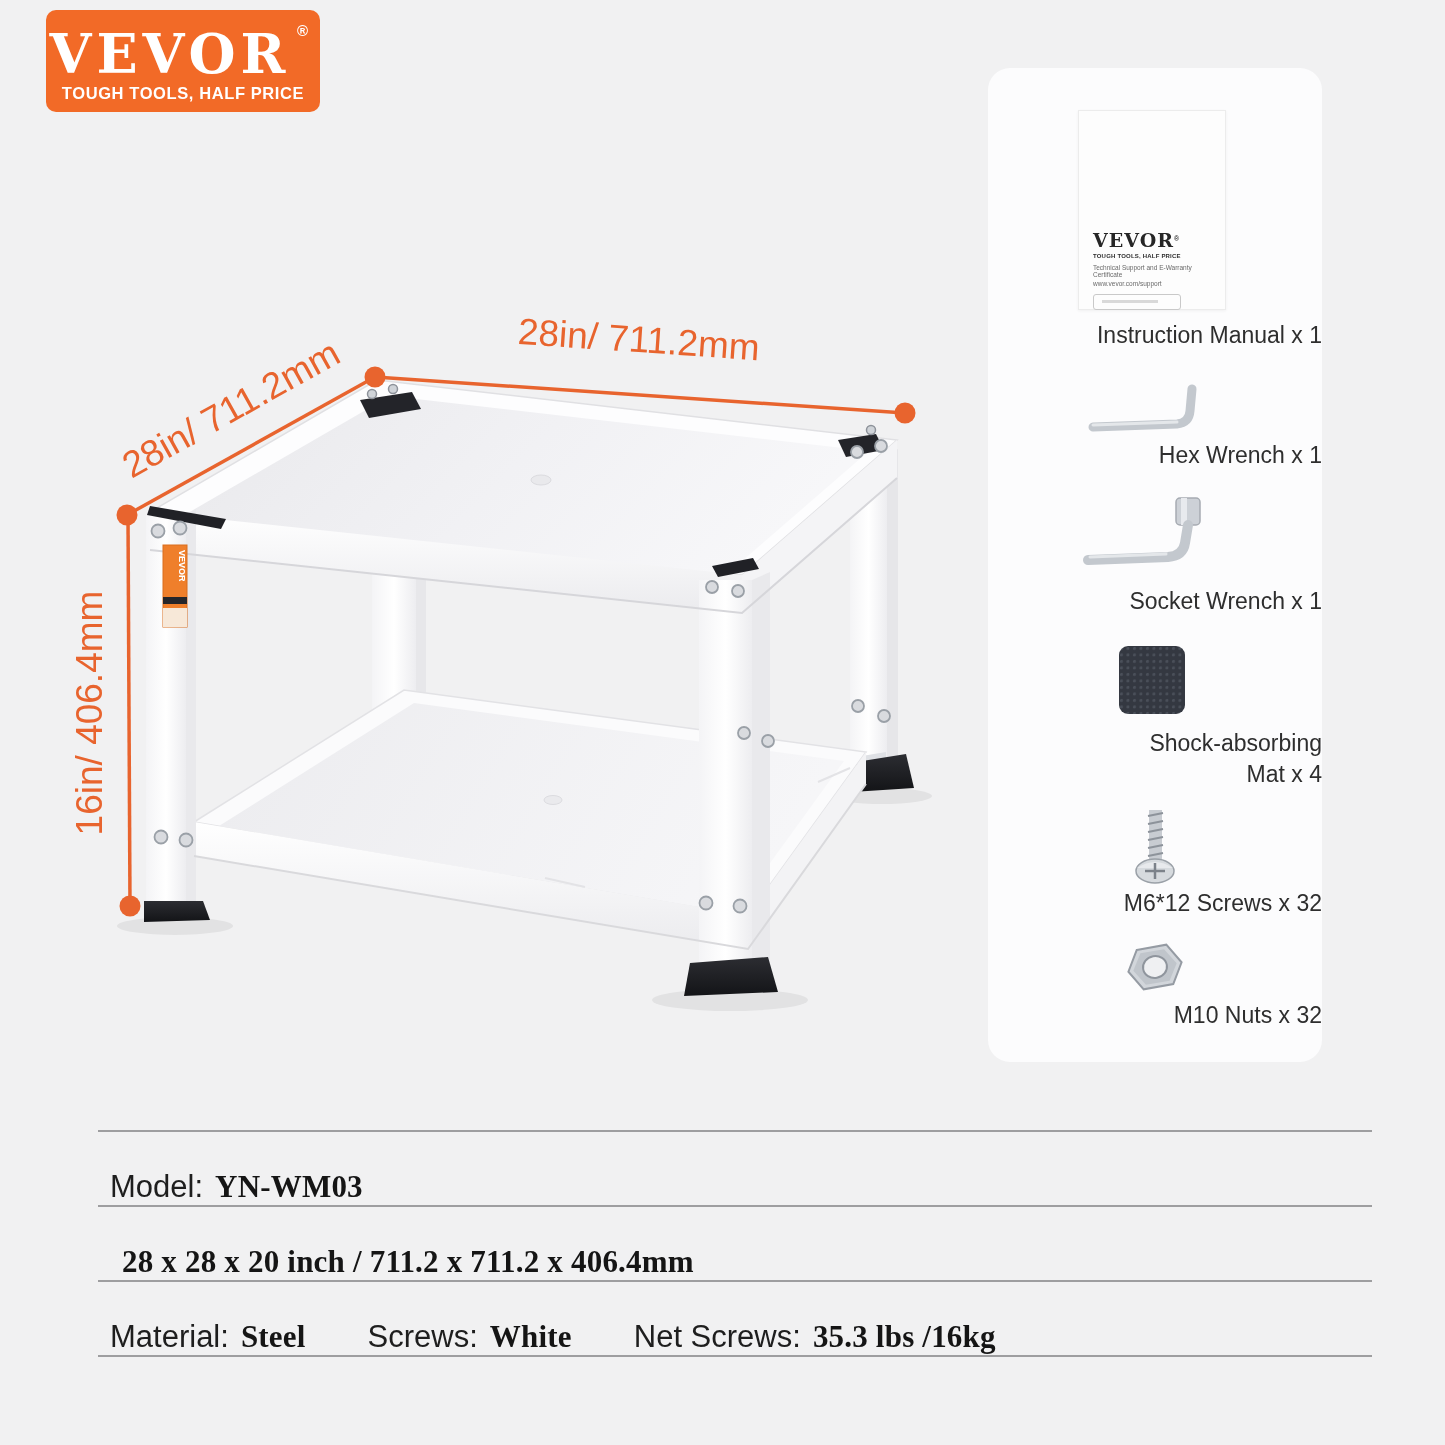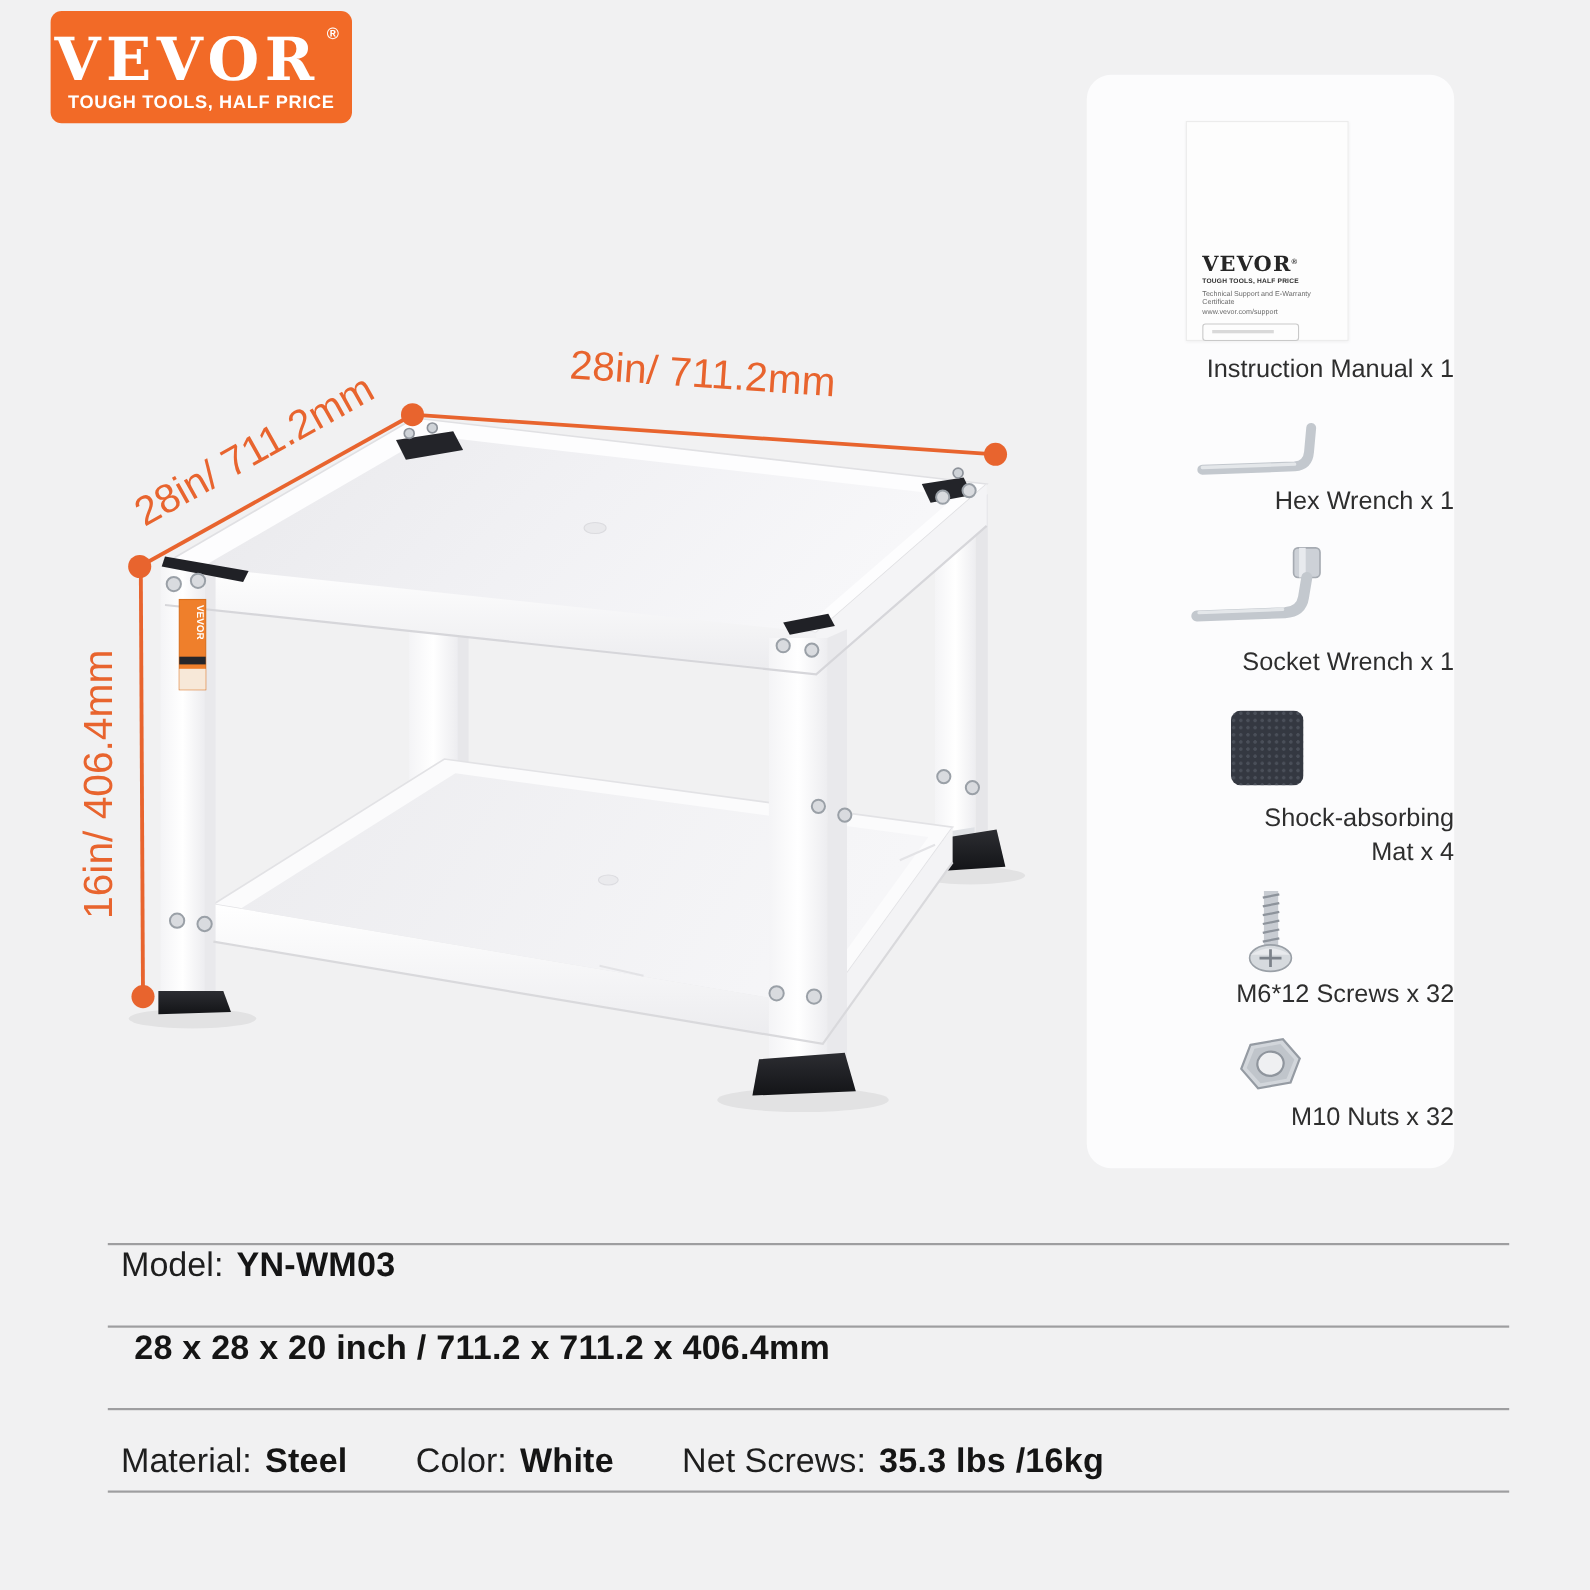"Model:" .spec-row { align-items: flex-start -> flex-end }
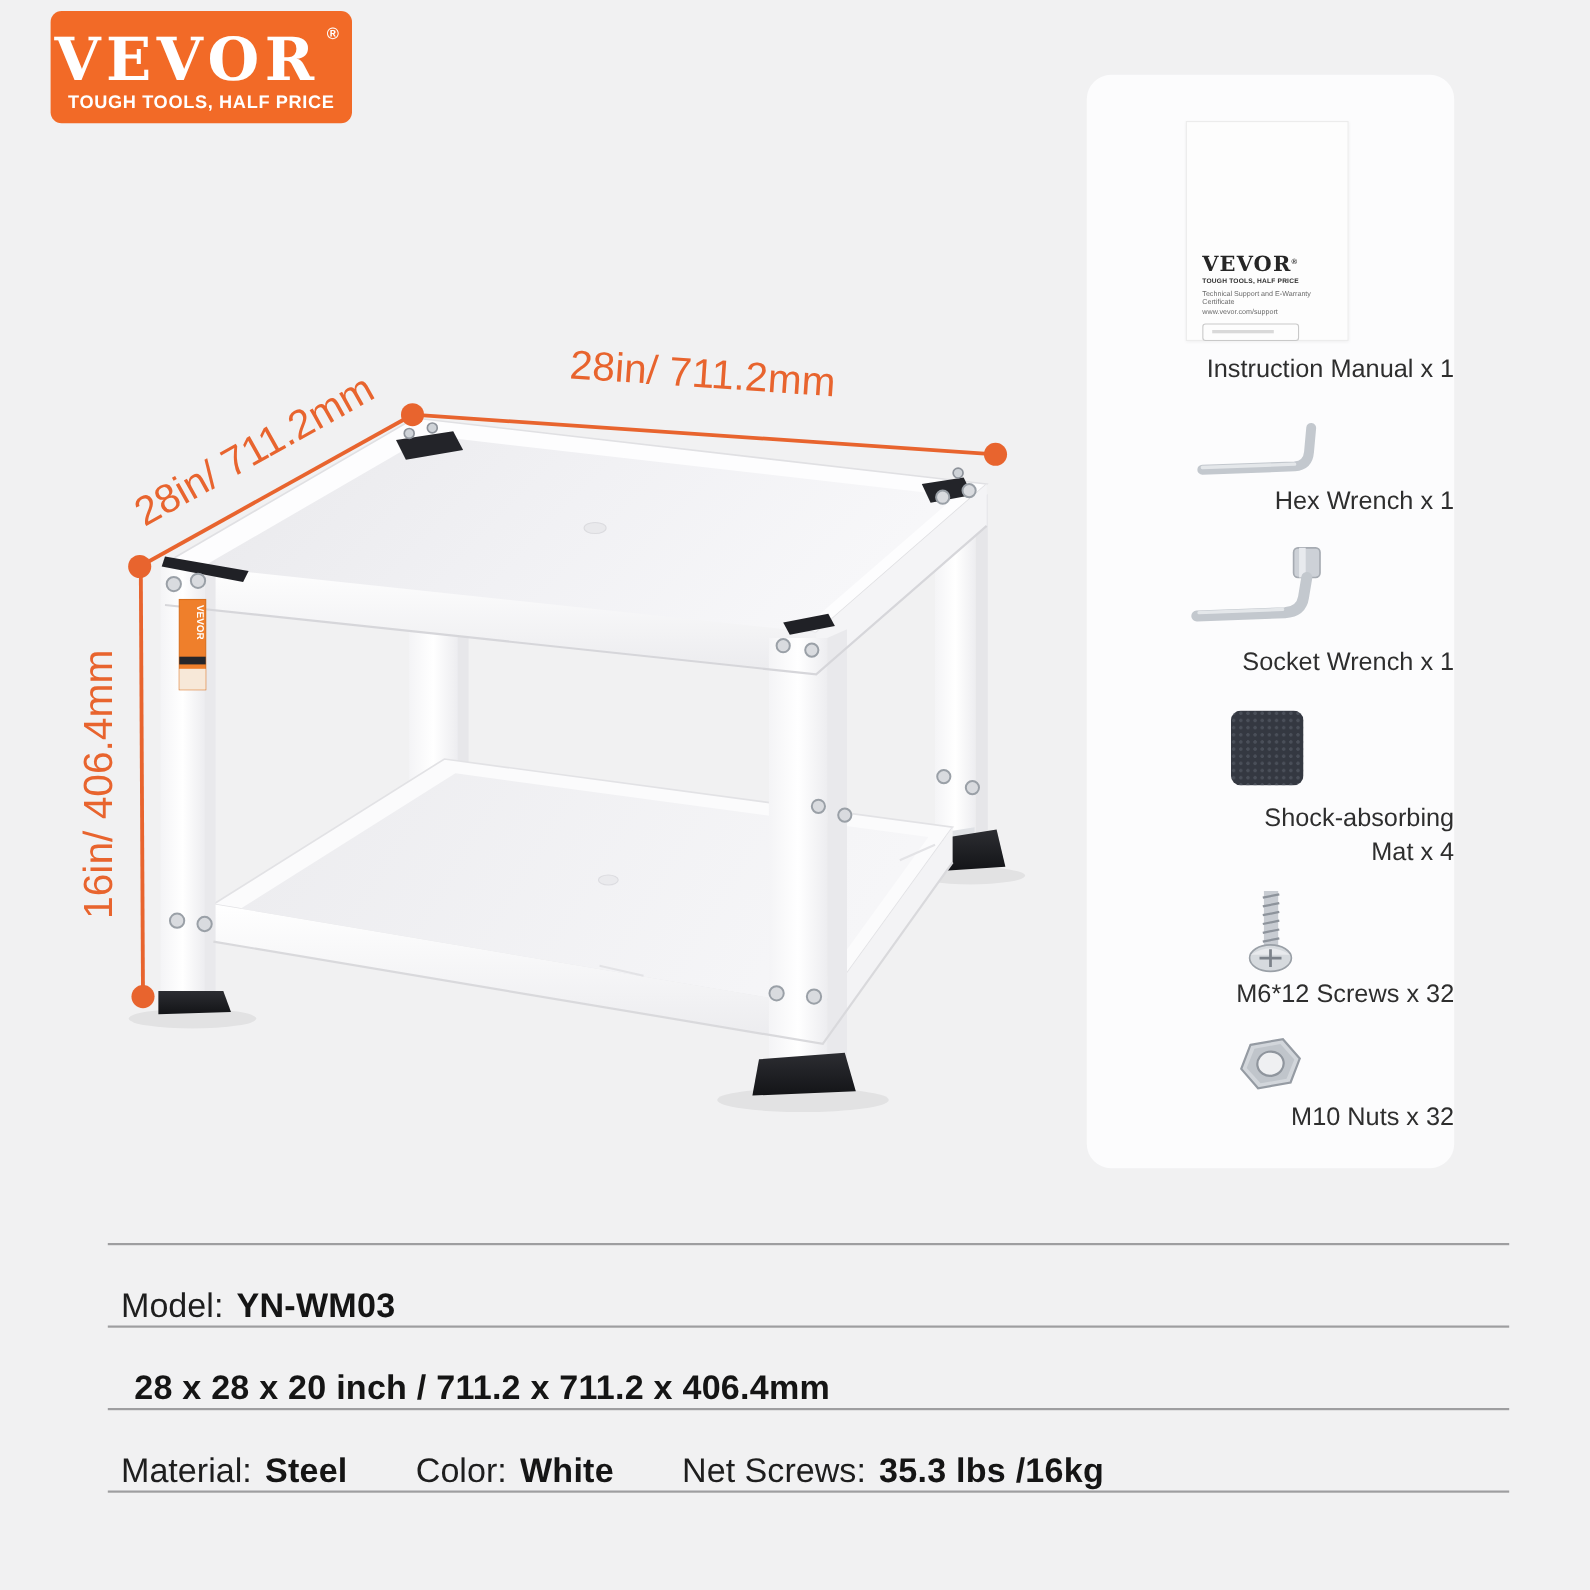"YN-WM03" .spec-value { font-family: none -> Liberation Serif, serif }
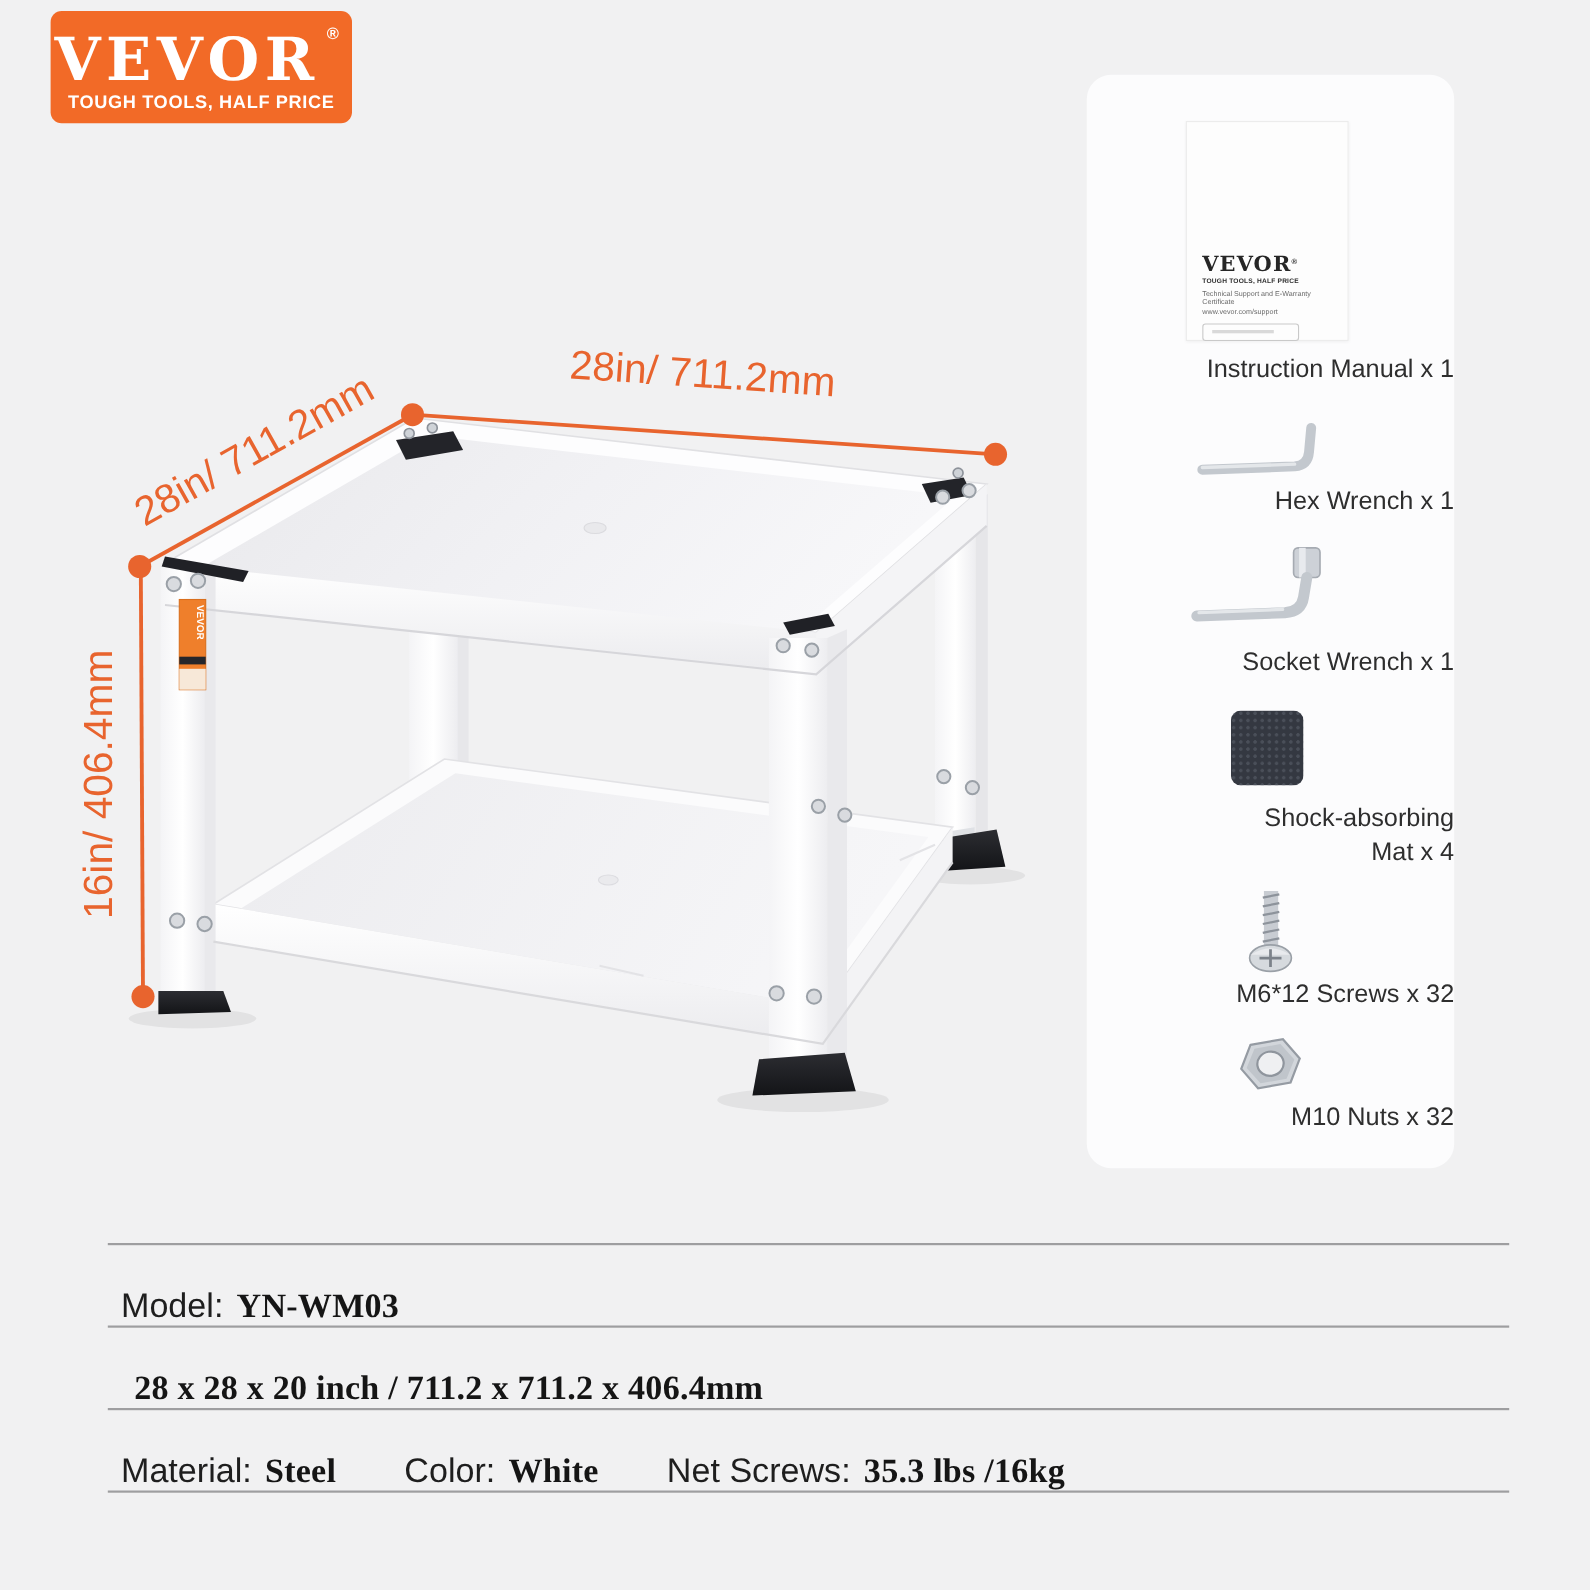"Color:" span.spec-label { text: Color -> Screws }
